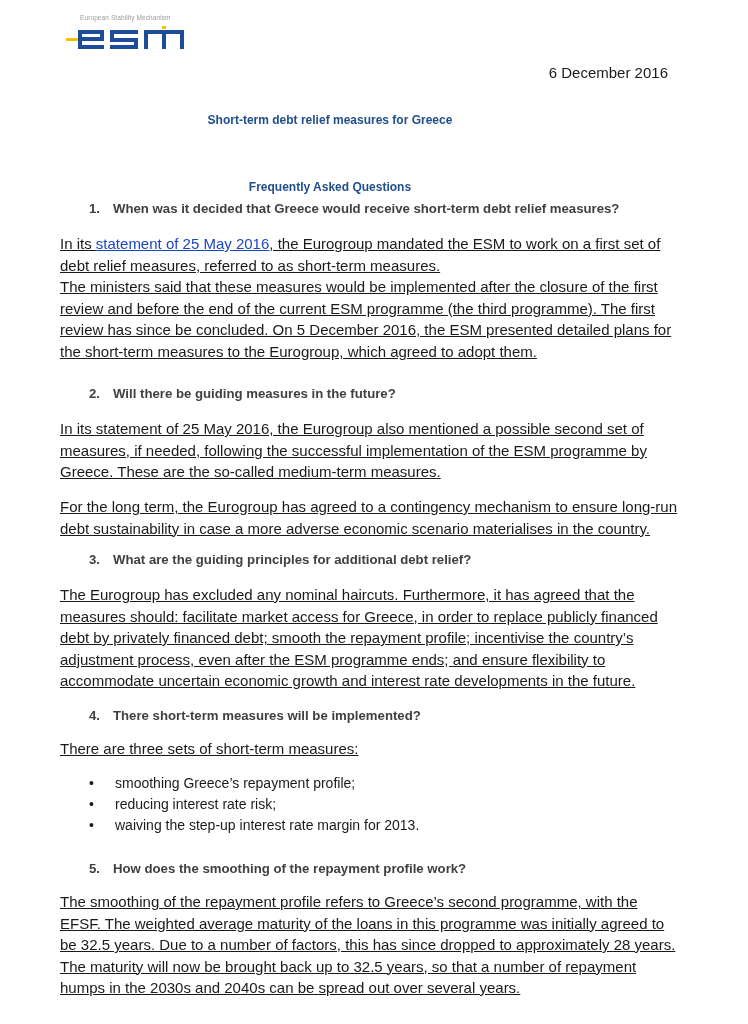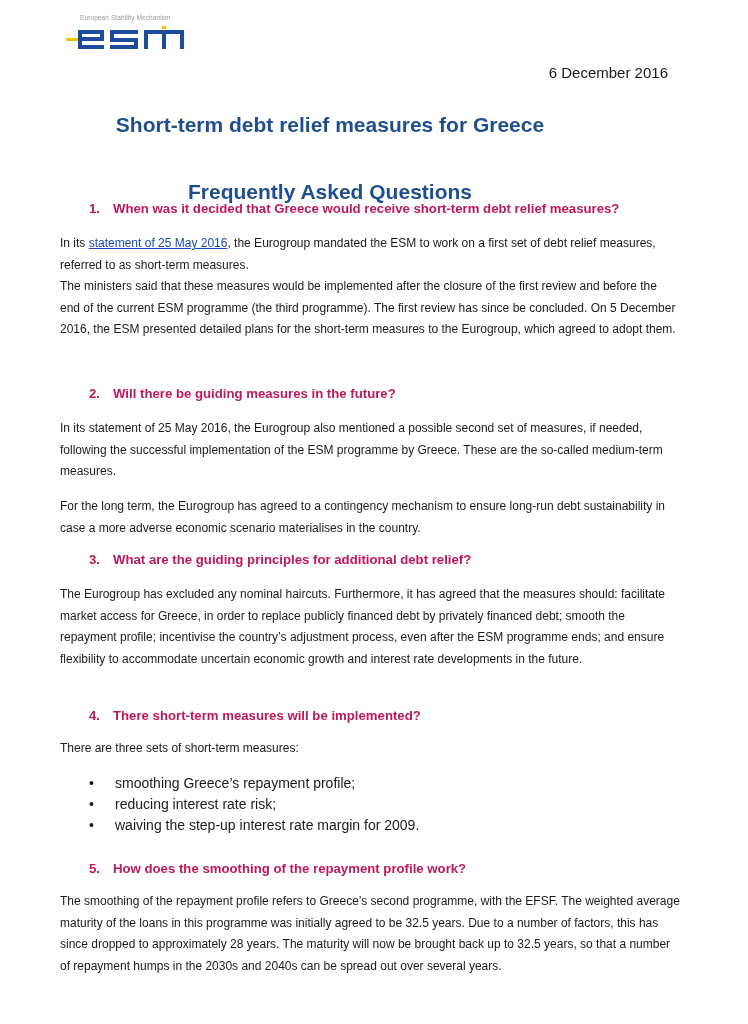"Short-term debt relief measures for" .title { font-size: 21px -> 12px }
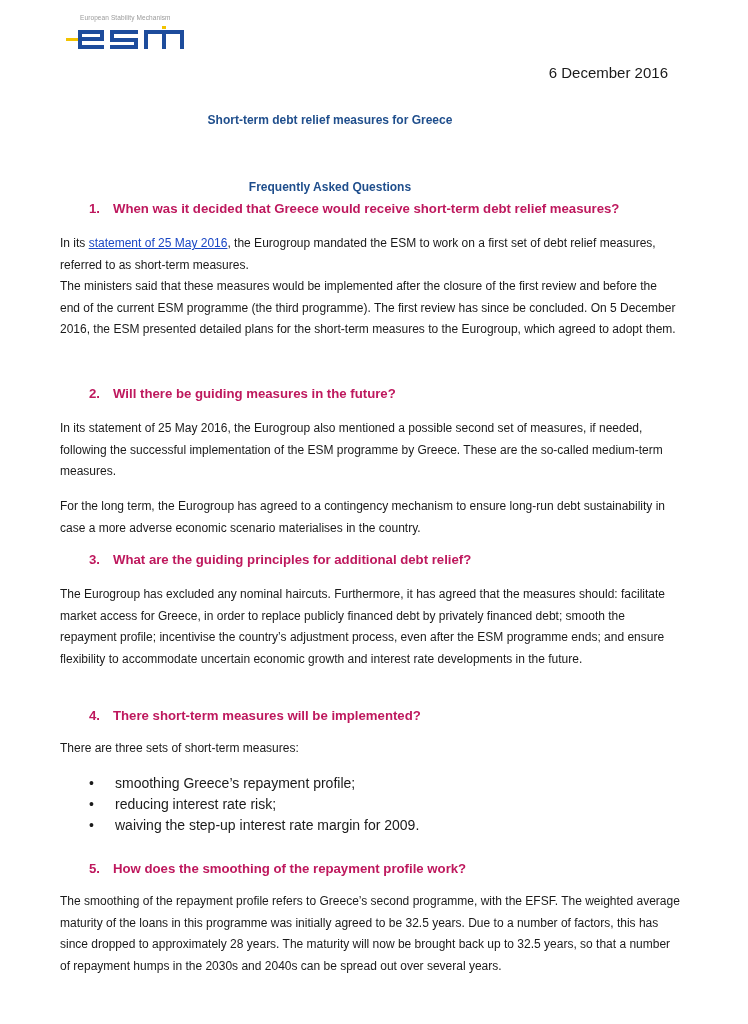"1. When was it decided" .q { color: #be185d -> #404040 }
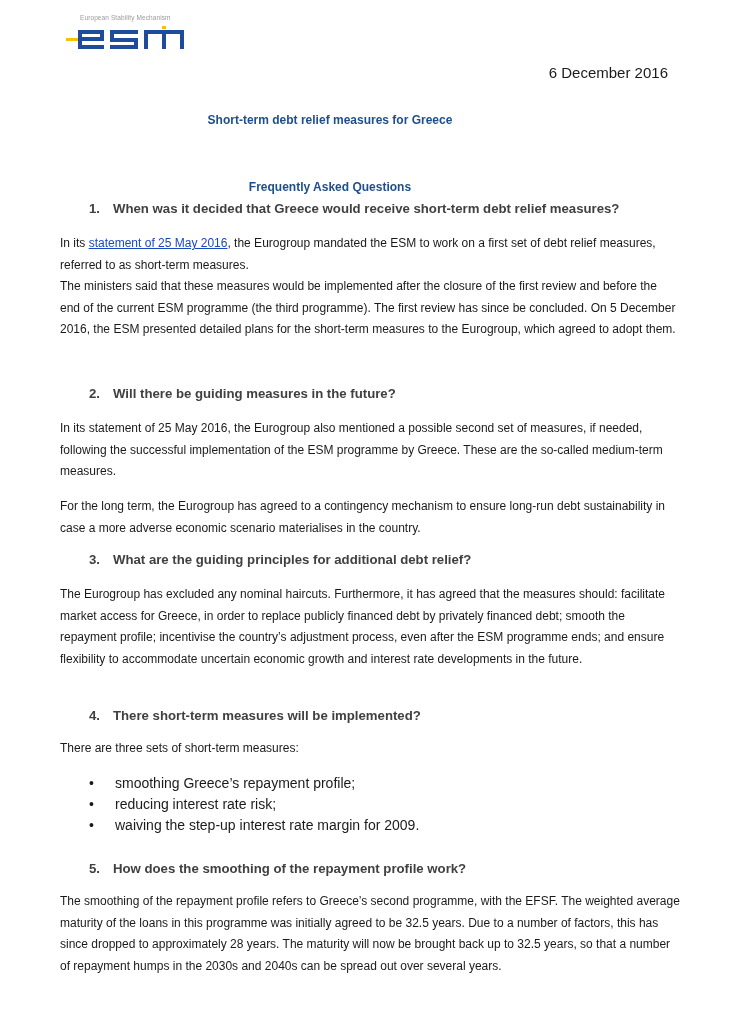"In its statement of 25" .p { font-size: 12px -> 15px; text-decoration: none -> underline }
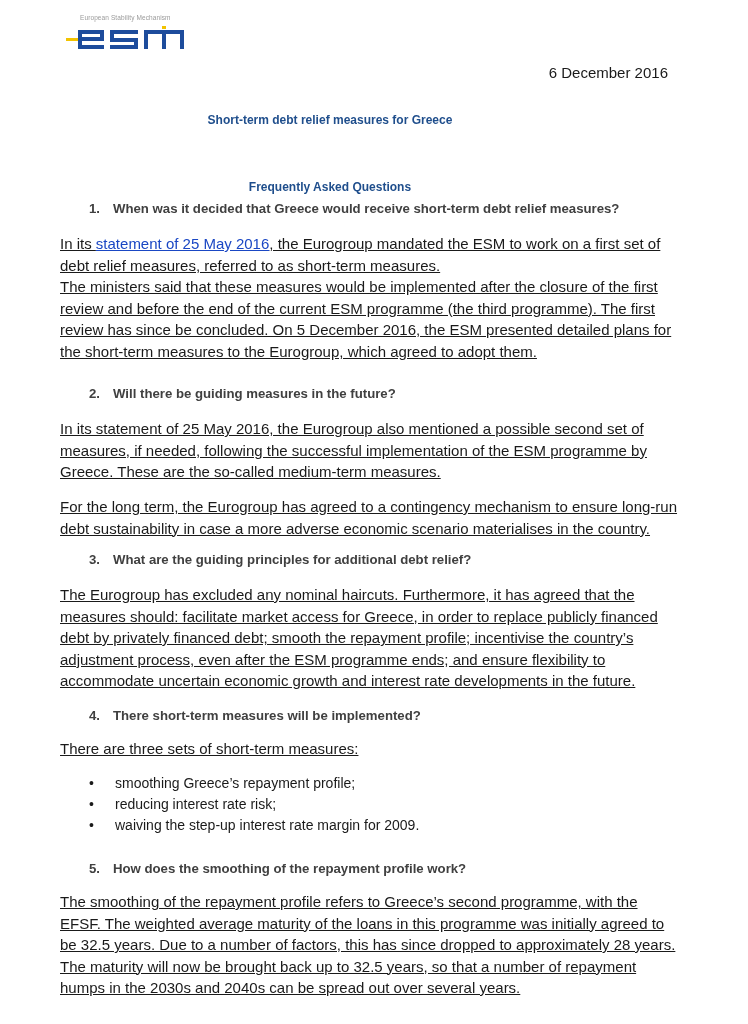"waiving the step-up interest rate" span { text: 2009 -> 2013 }
